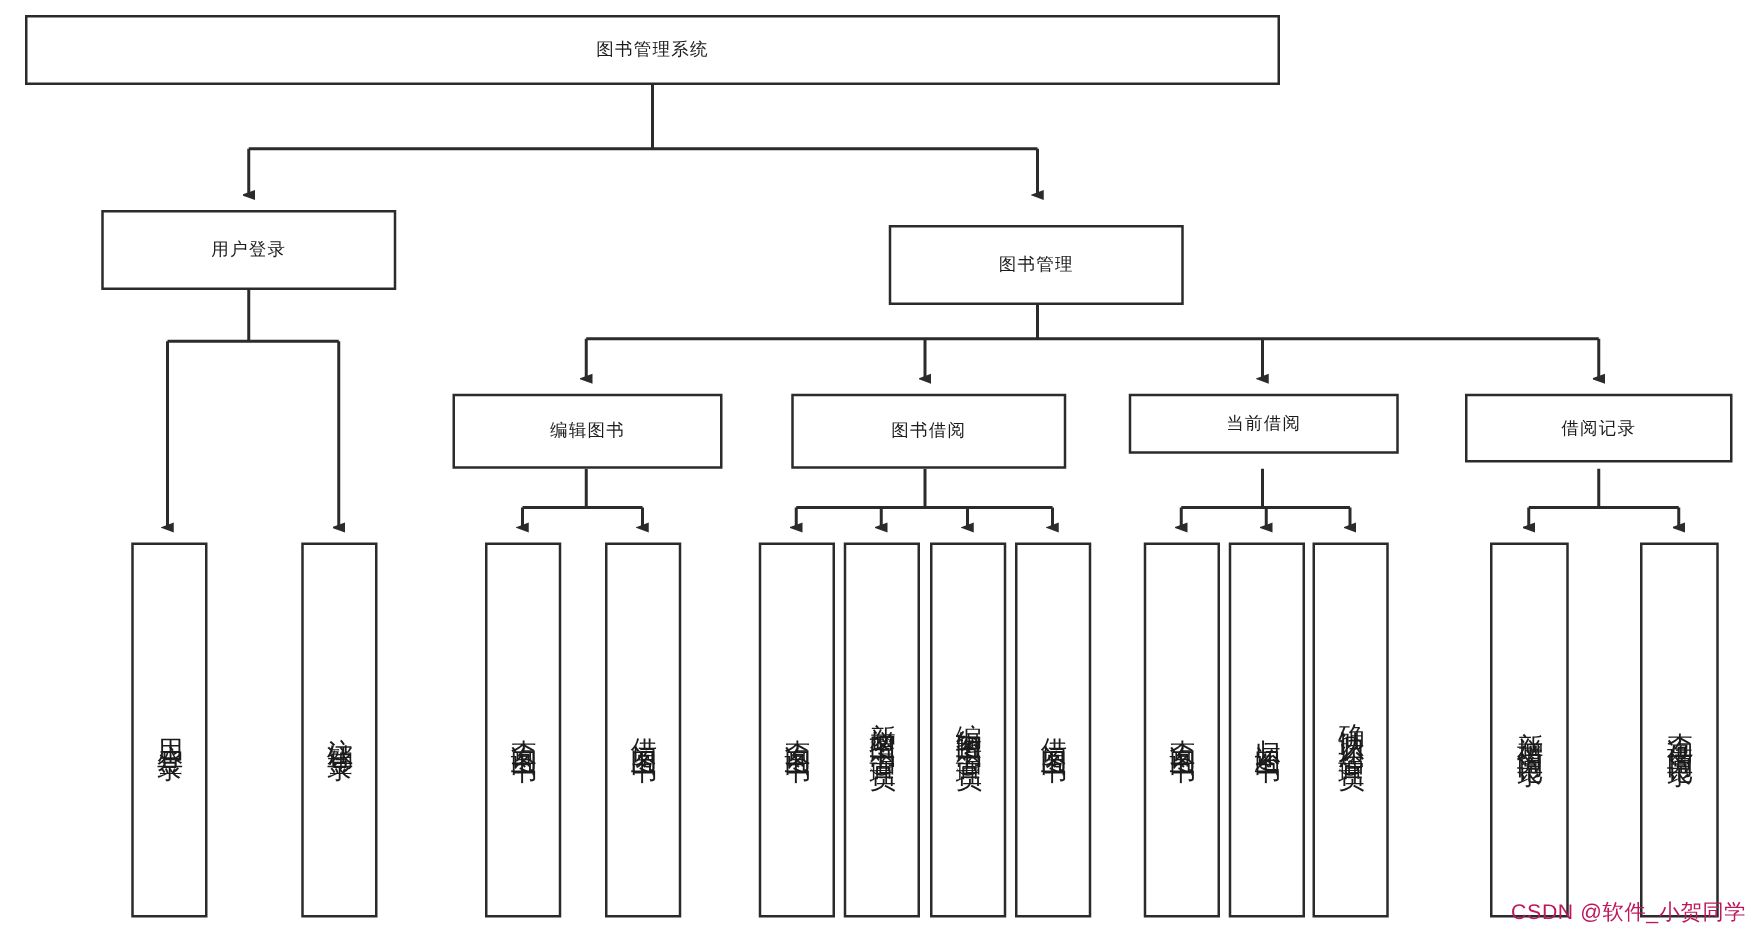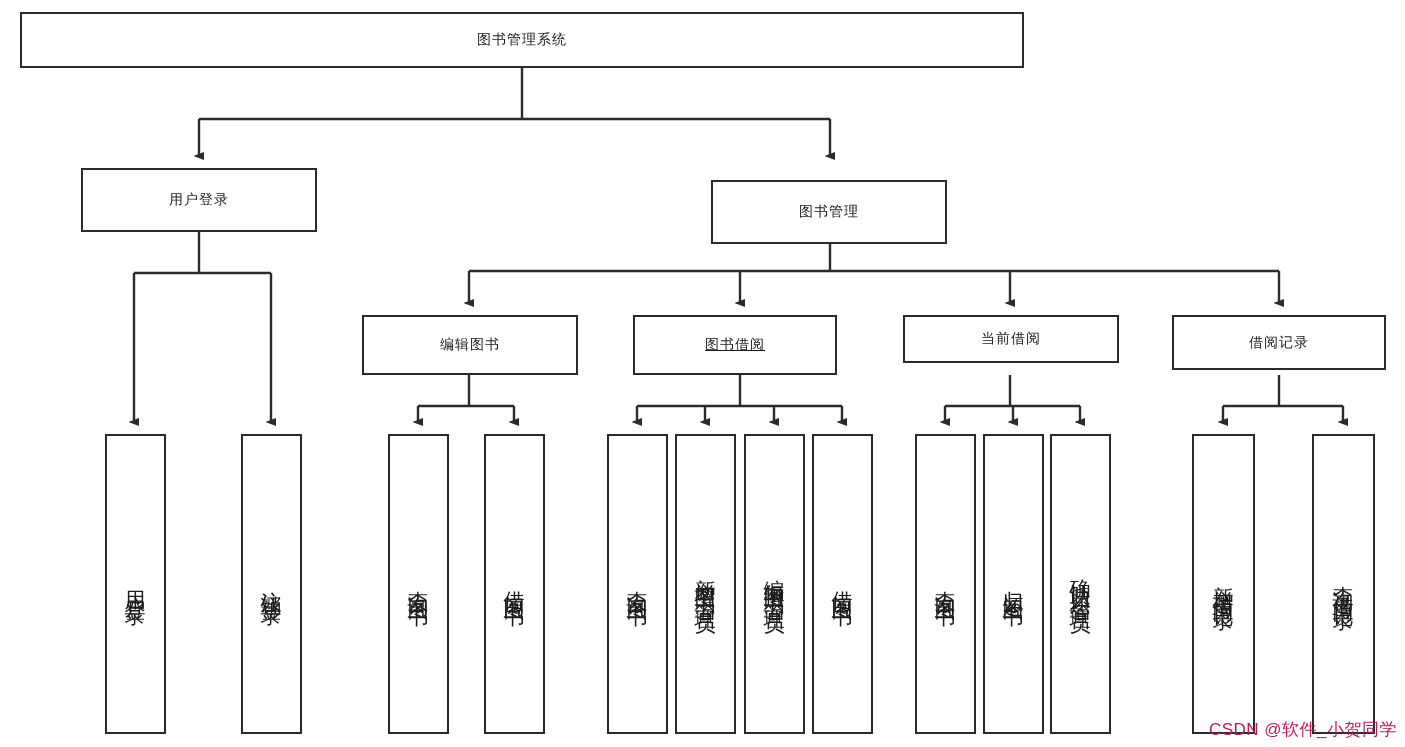"图书借阅" div.node { text-decoration: underline -> none; width: 204px -> 220px }
